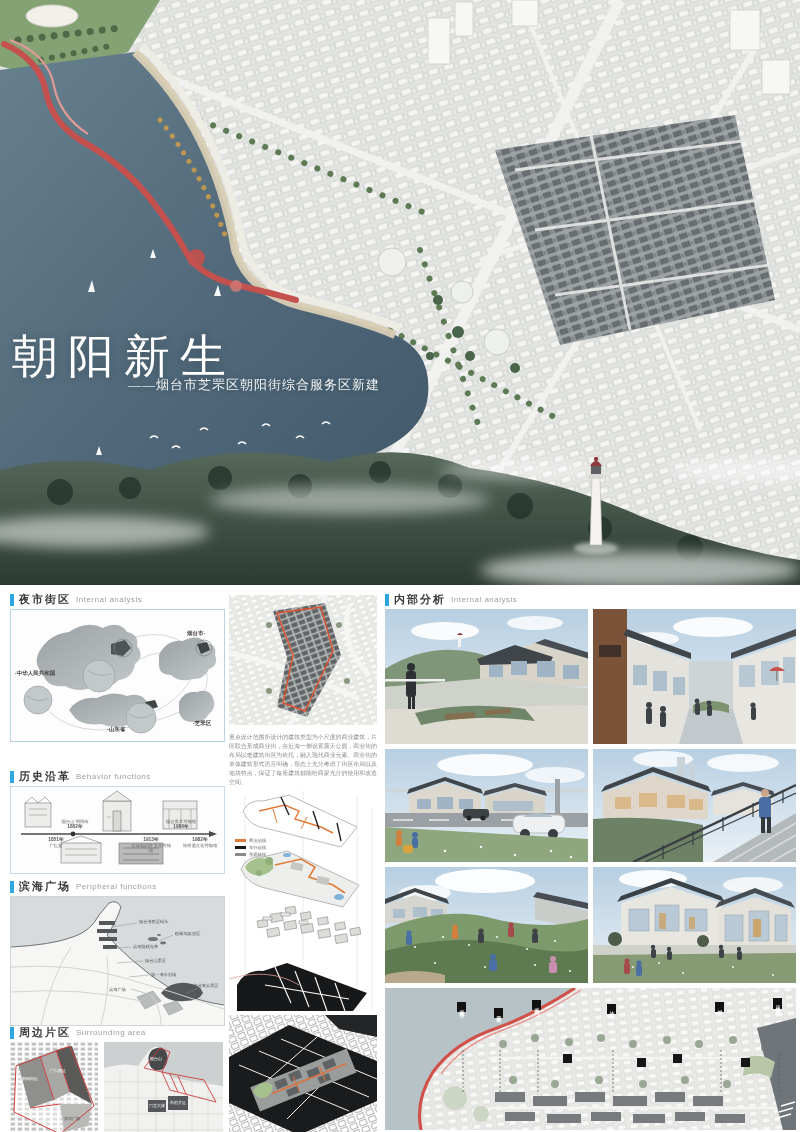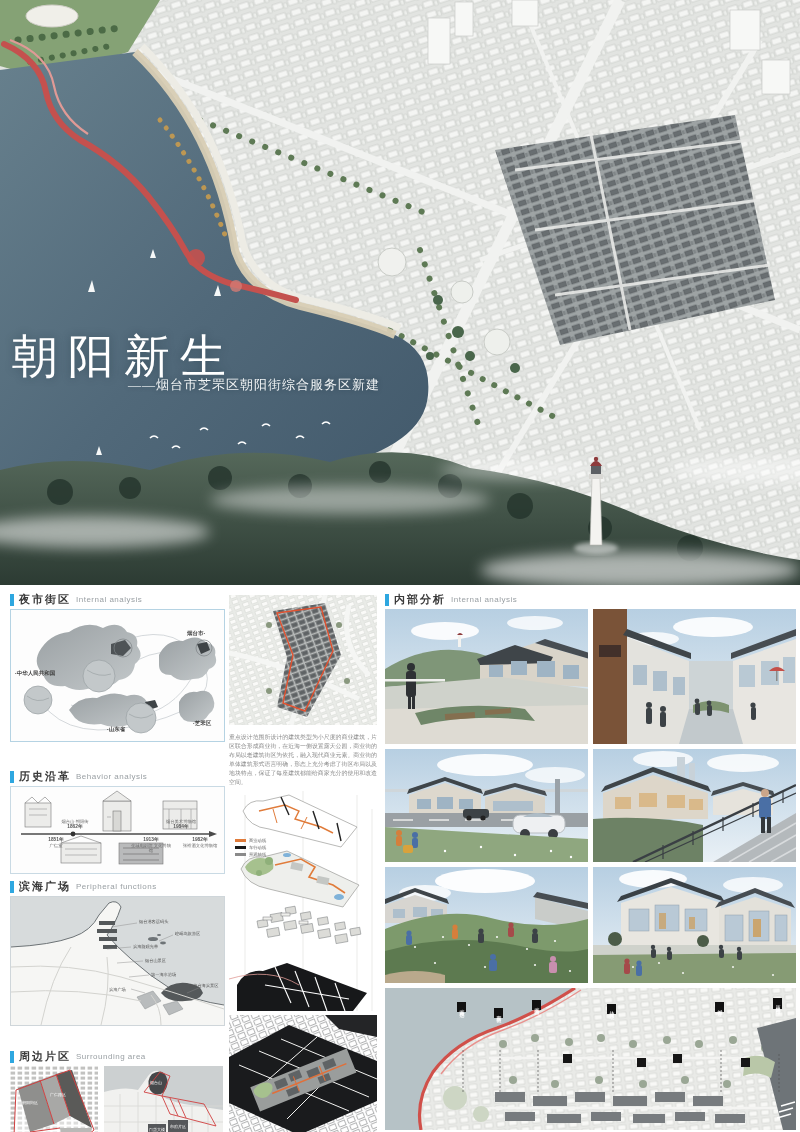"Behavior analysis" span.en { text: analysis -> functions }
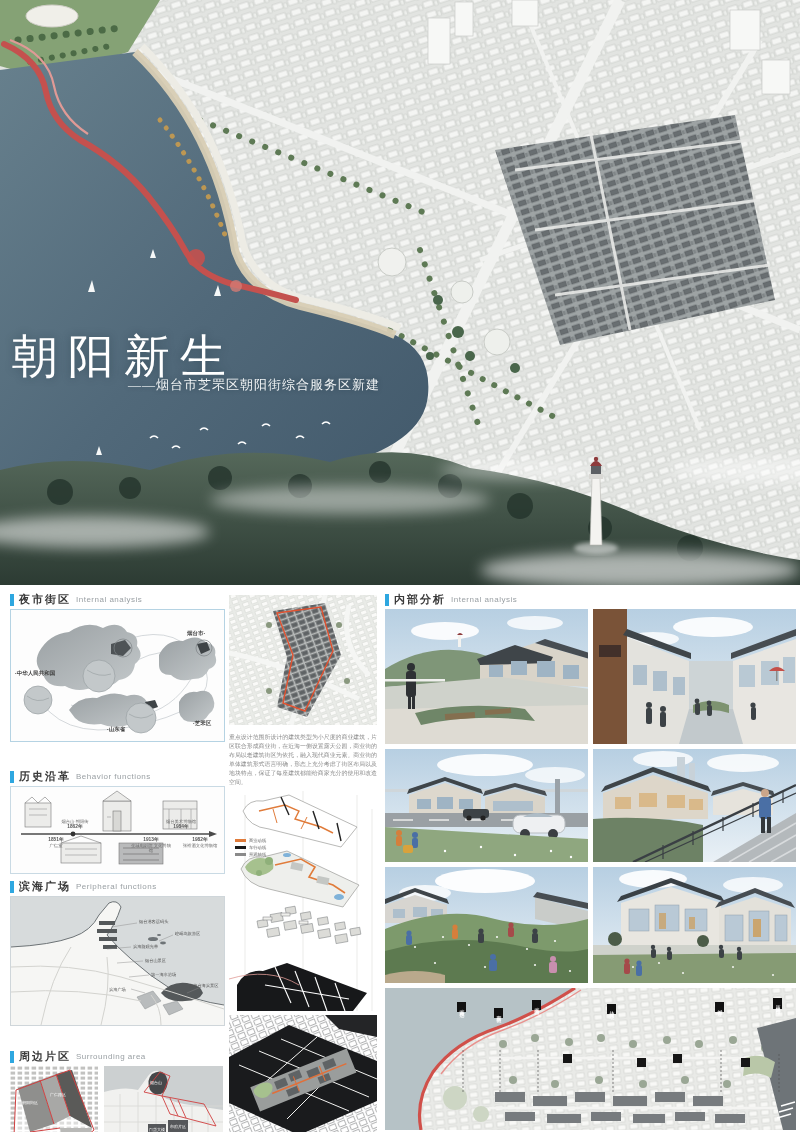"周边片区" div.sec-h { margin-top: 24px -> 0 }
